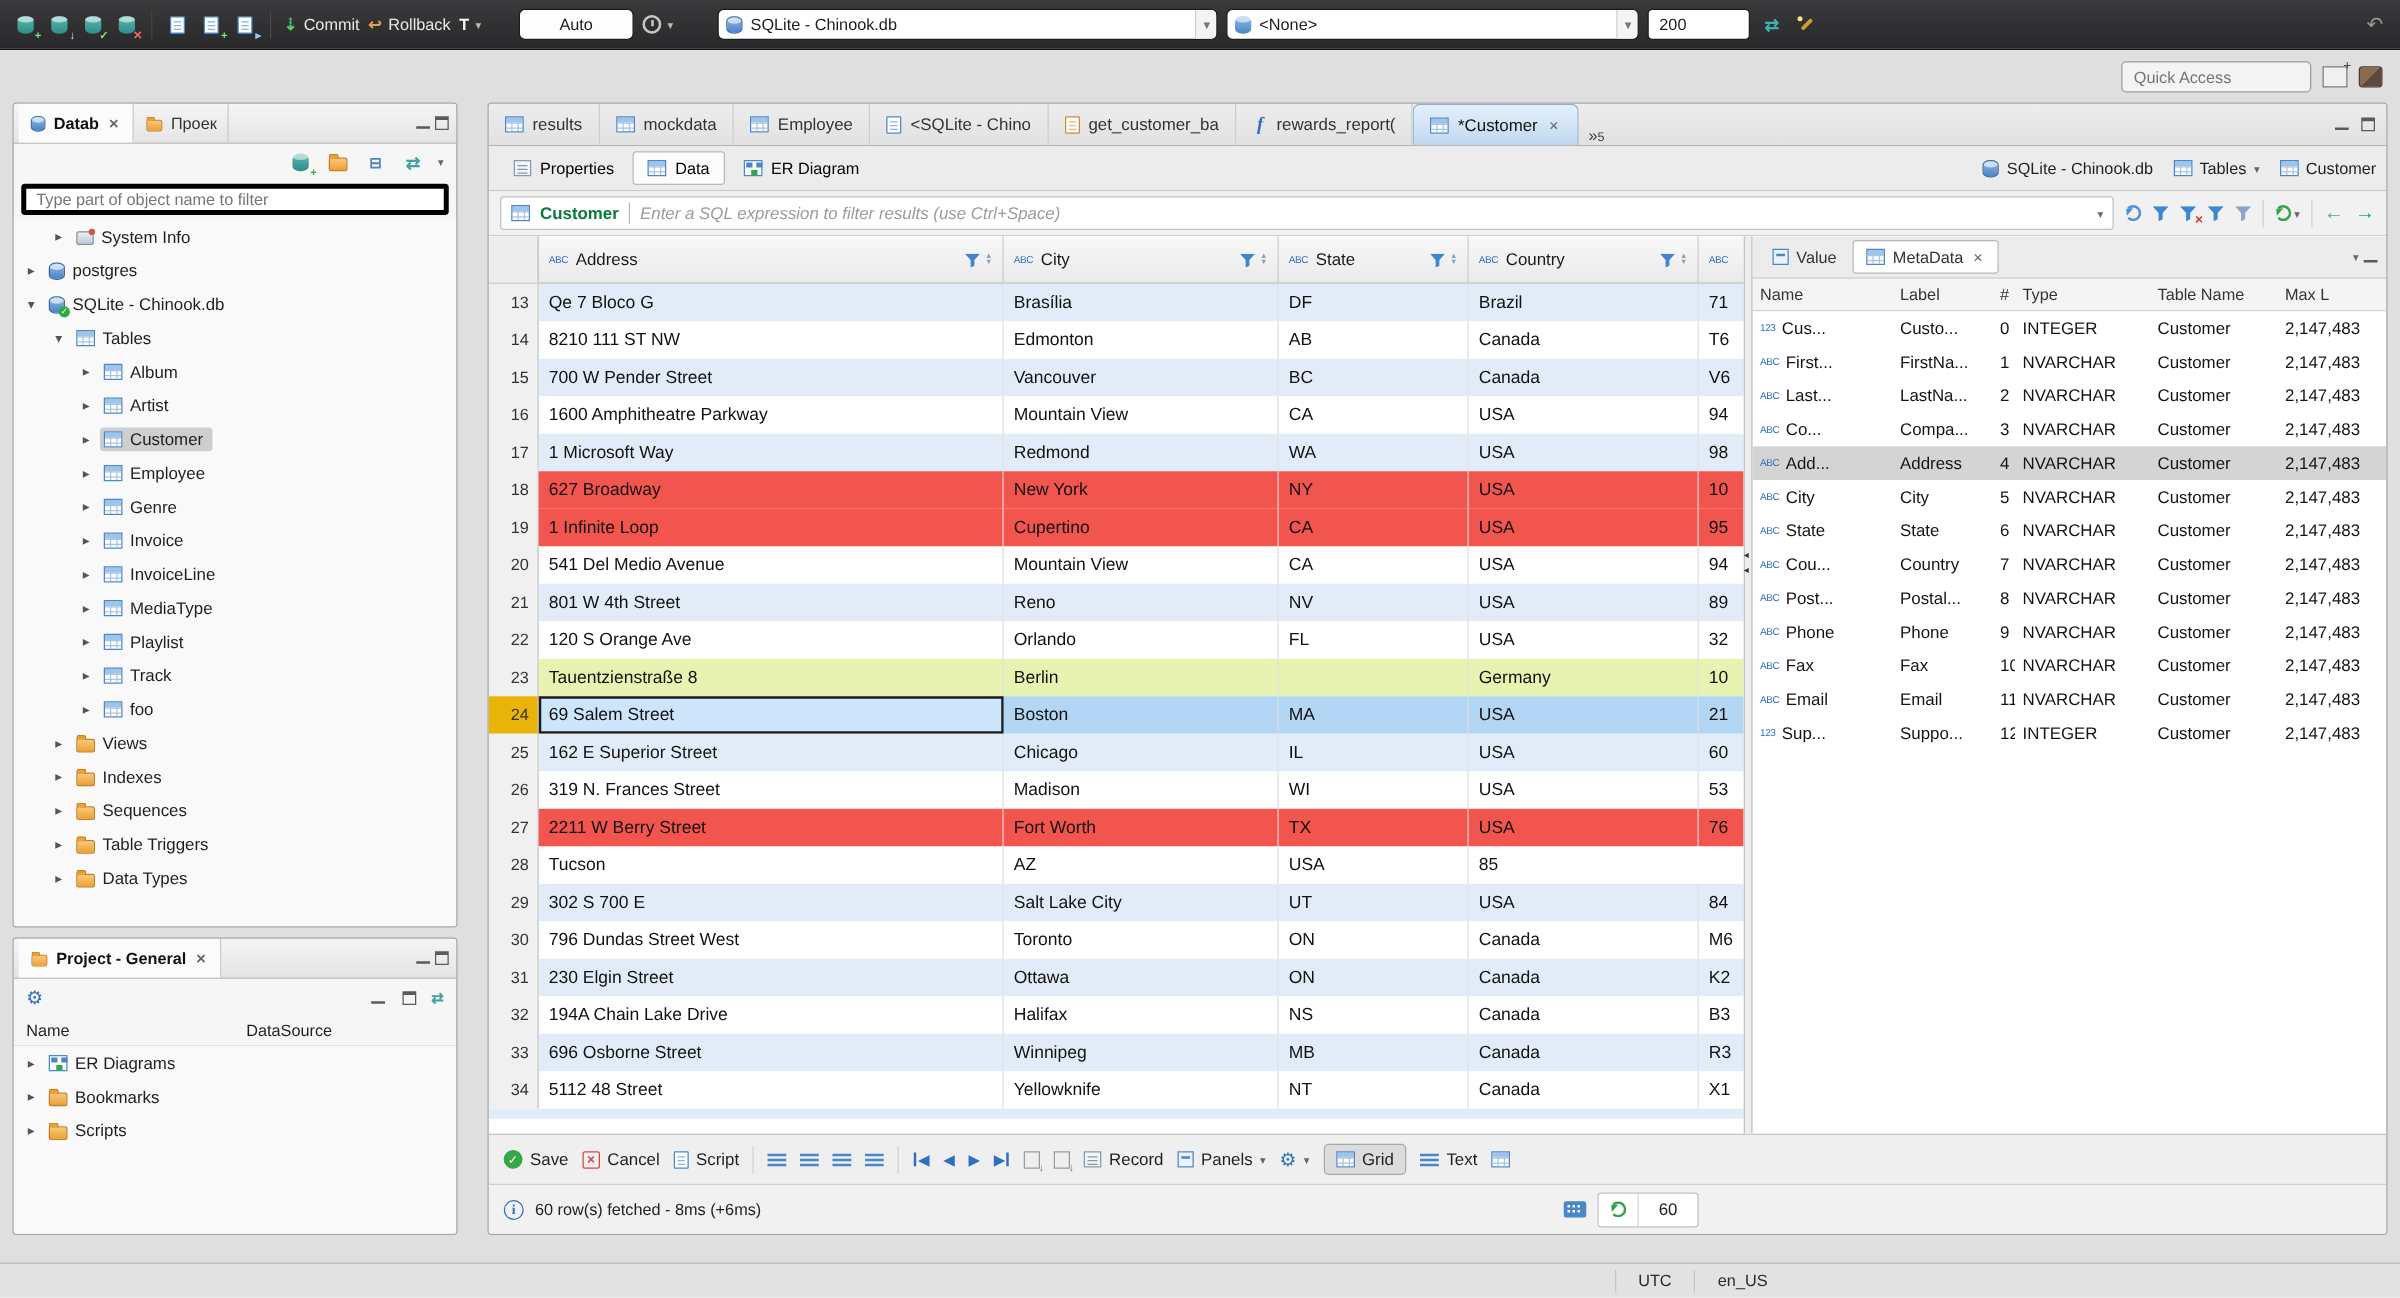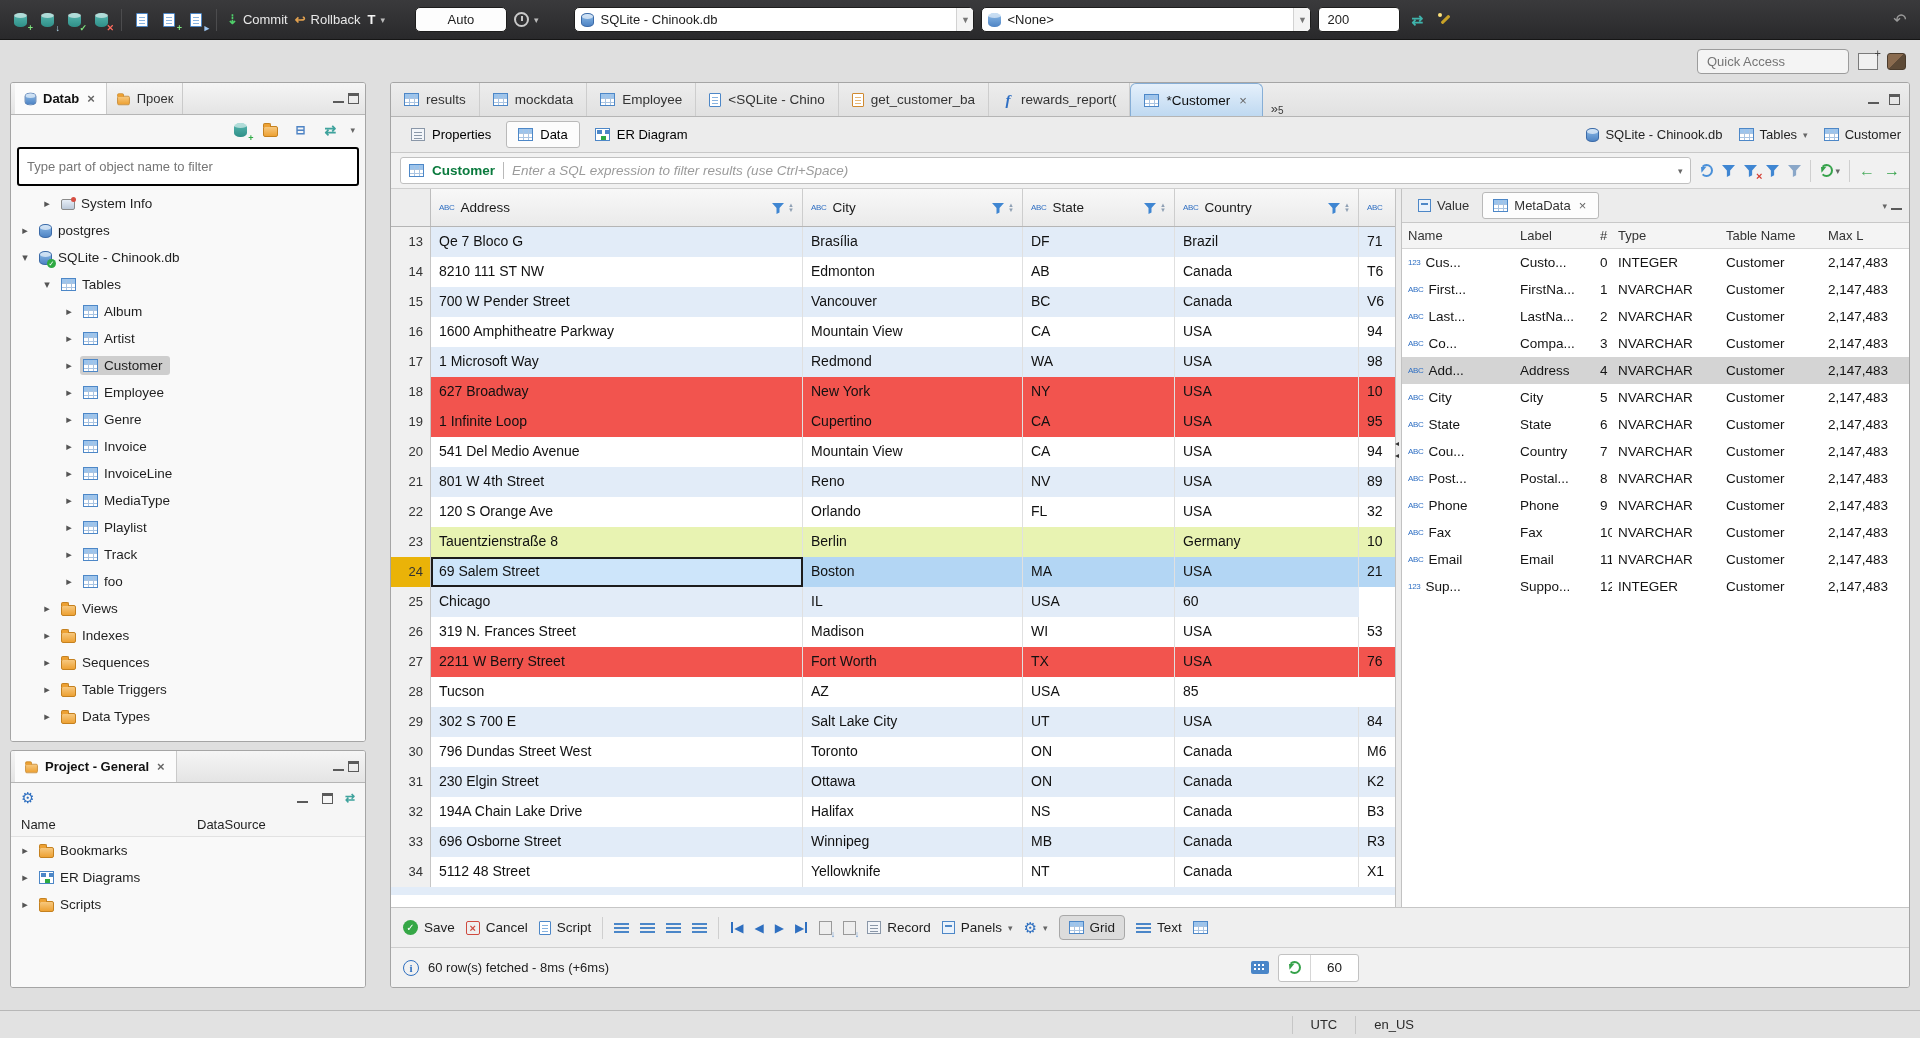"Type part of object name" .pfilter input { border: 2px solid #000000 -> 4px solid #000000; height: 39px -> 25px }
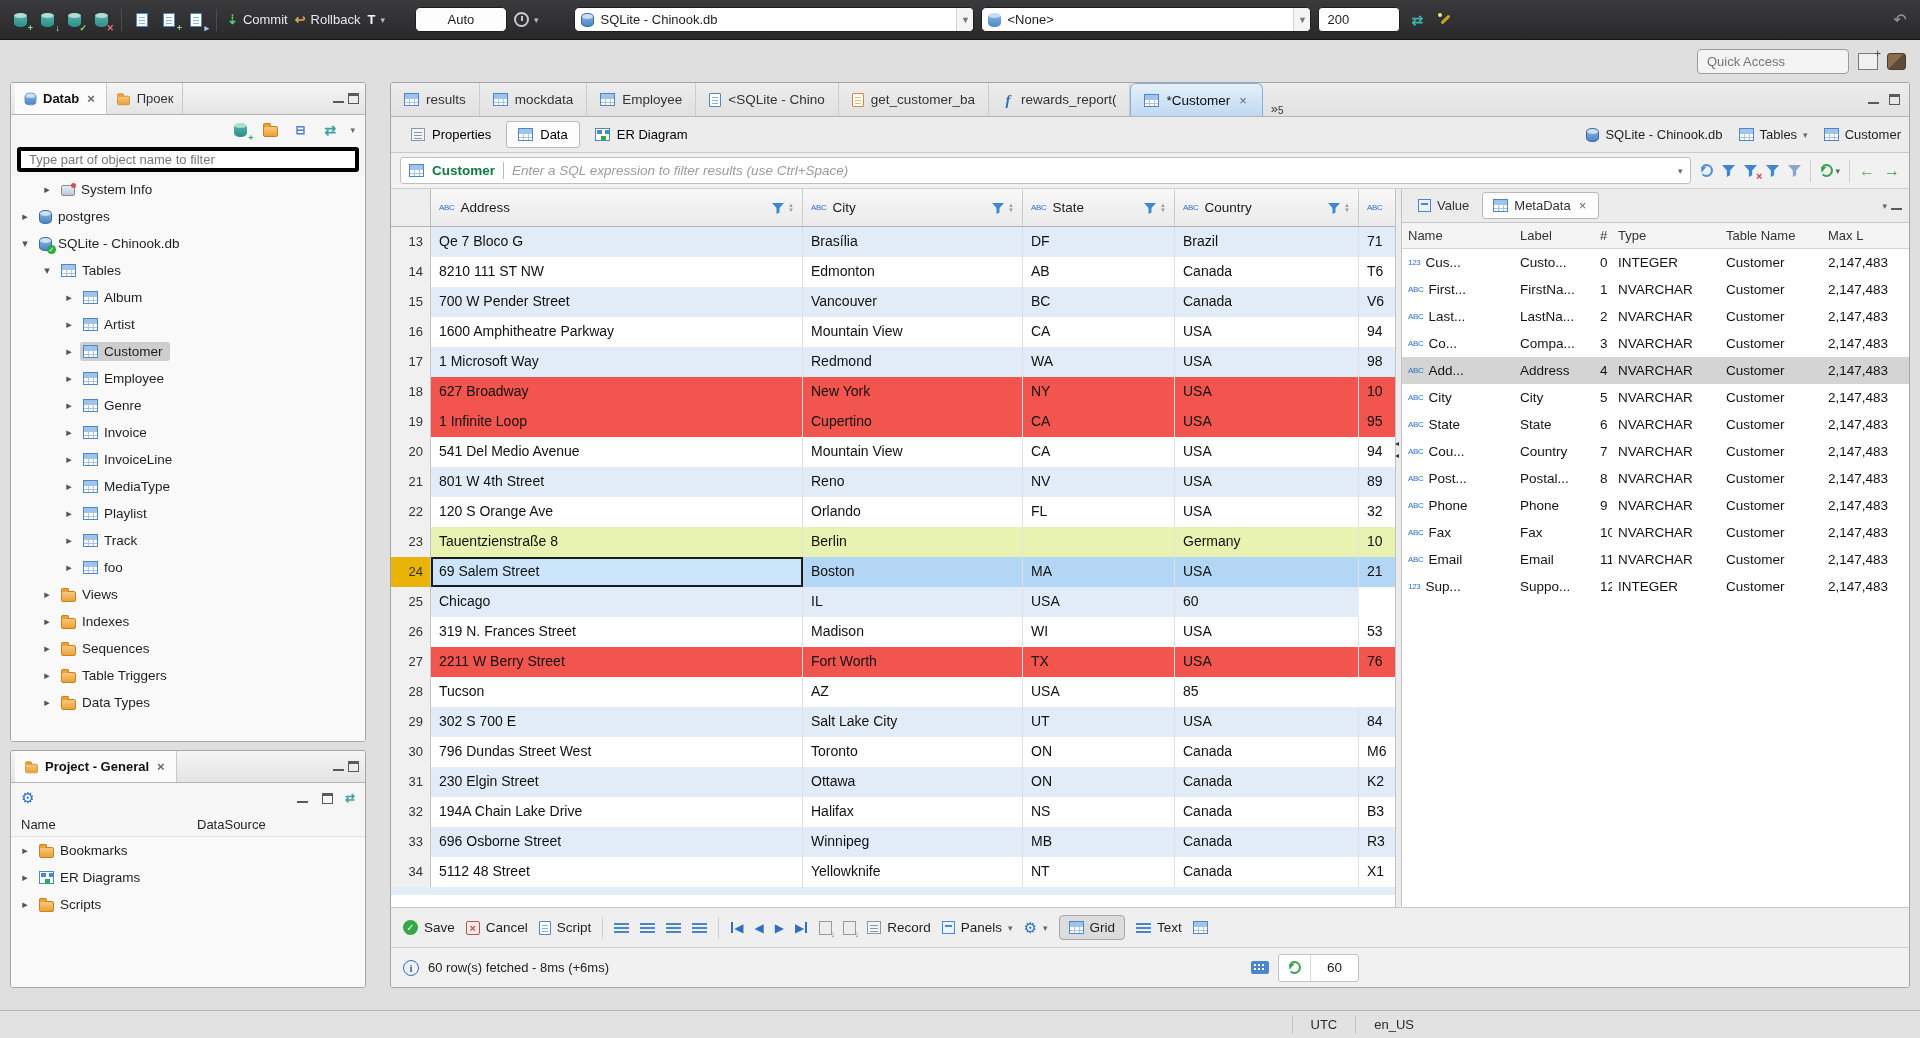"162 E Superior Street" div.gcell { html: none -> <div>162 E Superior Street</div> }
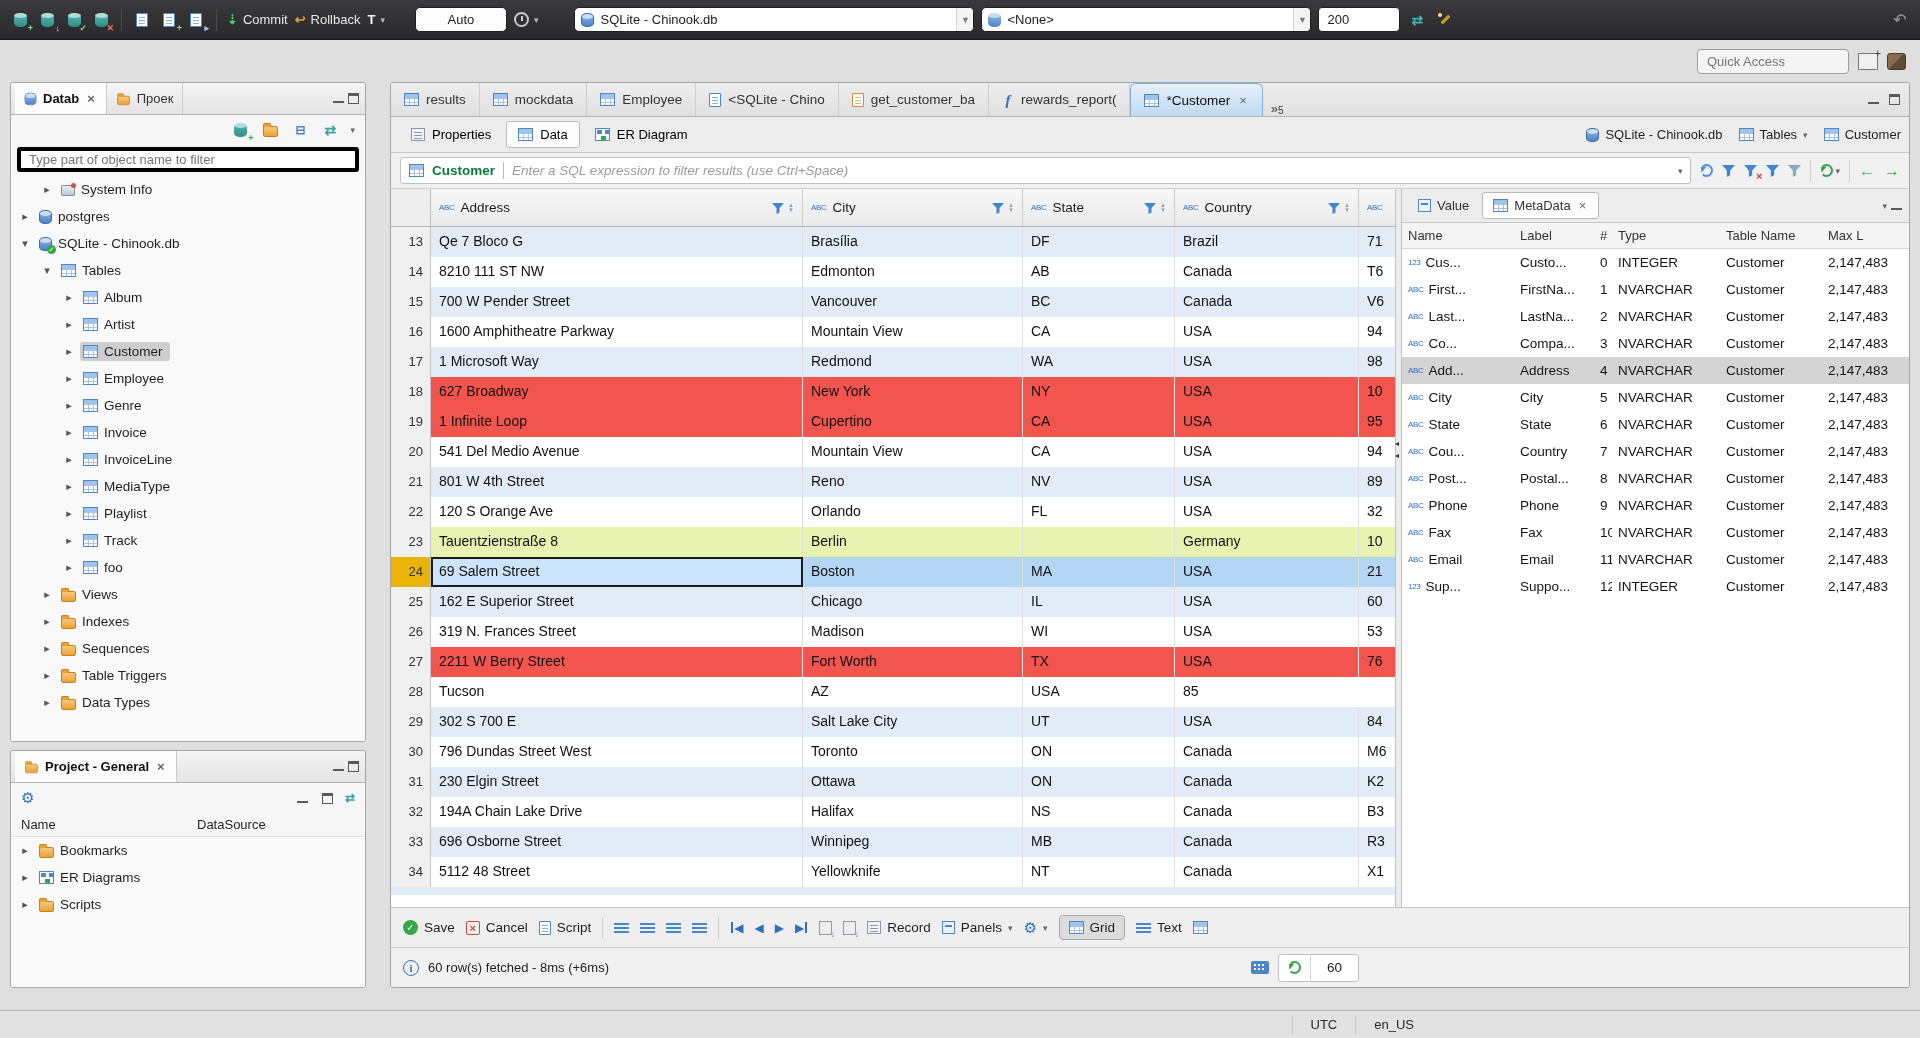"Bookmarks" div.trow { order: before "ER Diagrams" -> after "ER Diagrams" }
